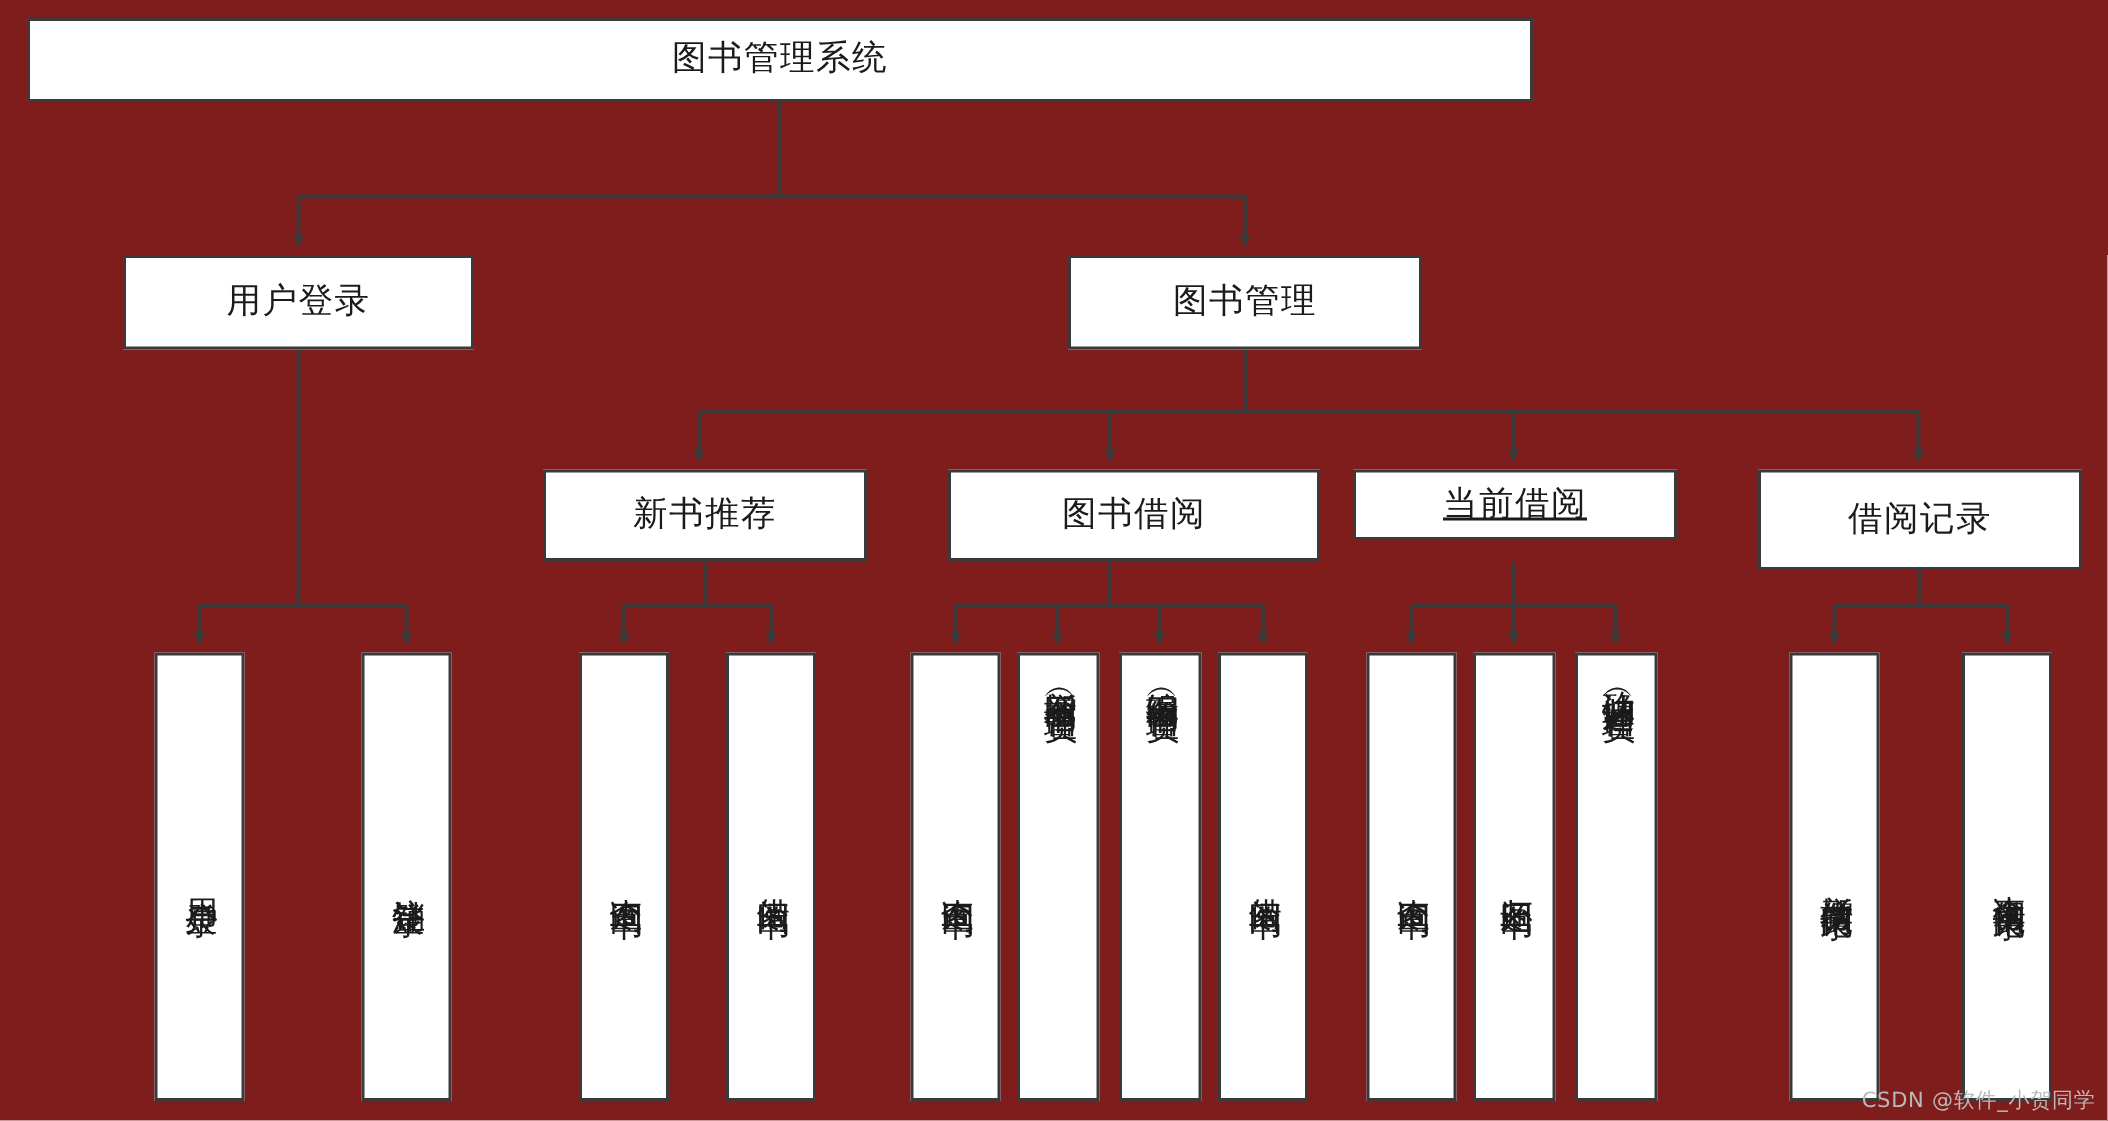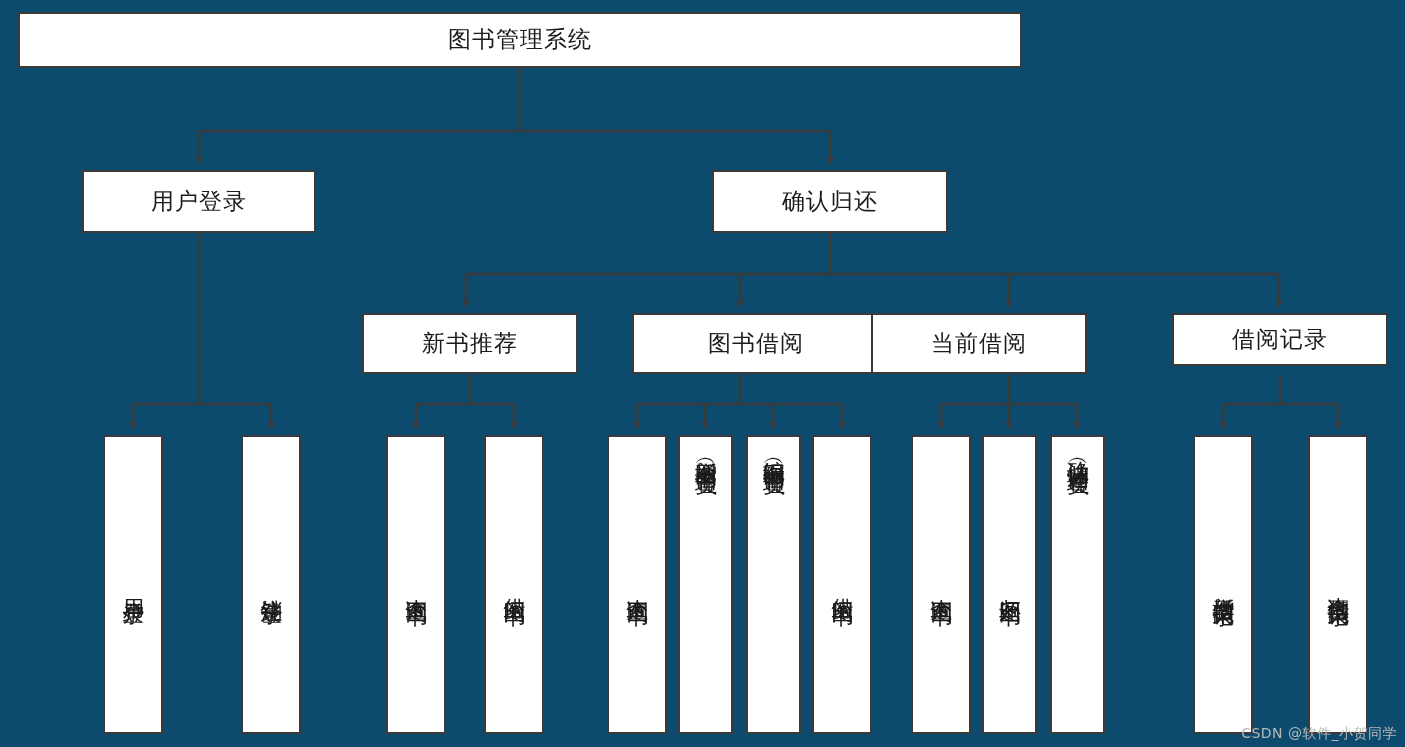"图书管理系统" #diagram-root { background: #0c4a6e -> #7f1d1d }
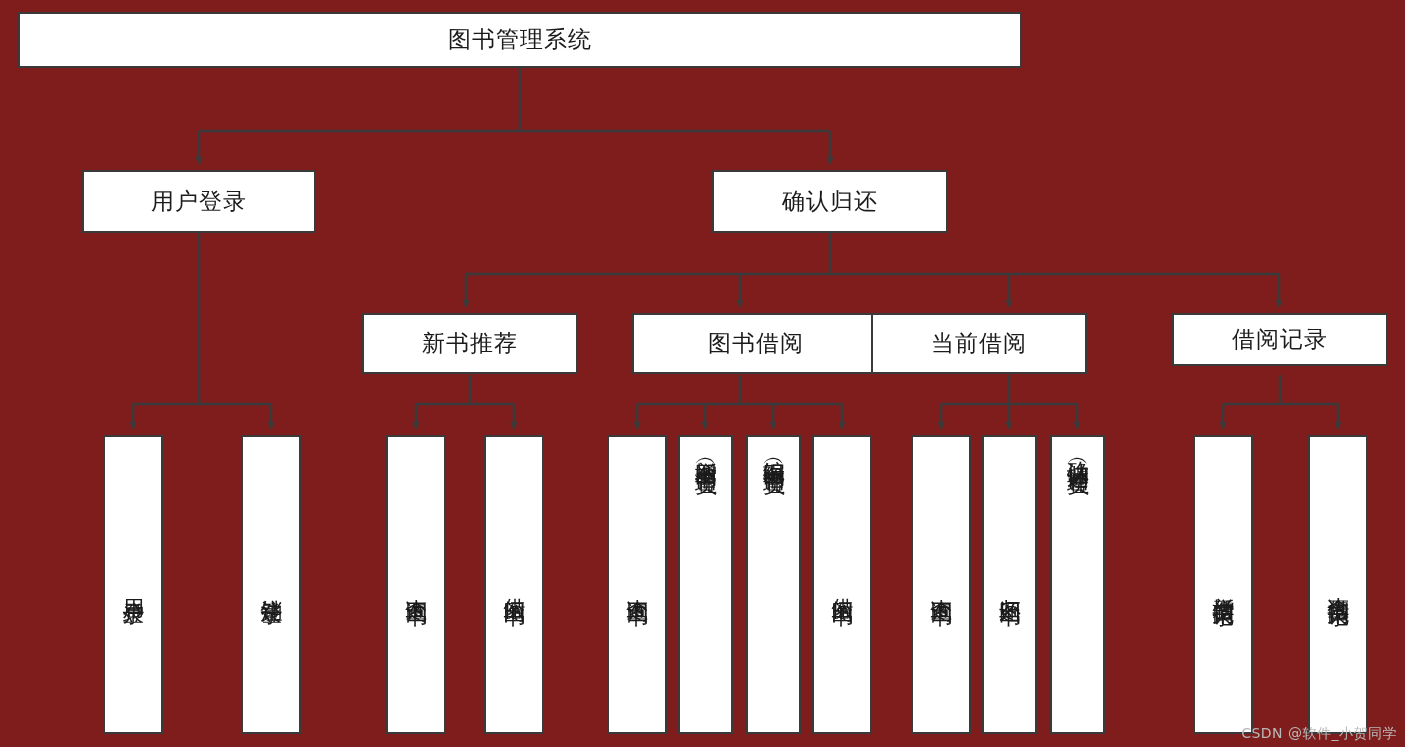"确认归还" span { text: 确认归还 -> 图书管理 }
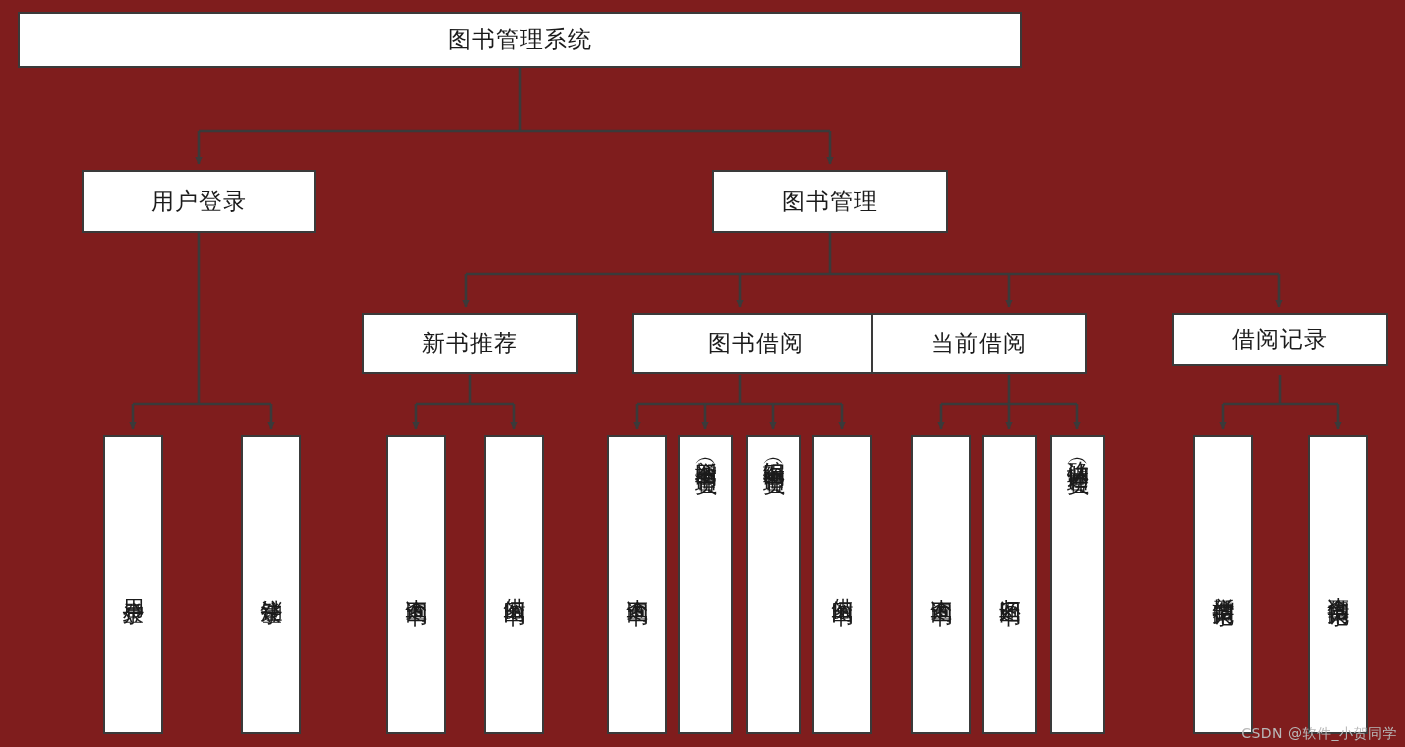"当前借阅" div.node { height: 61px -> 47px; left: 871px -> 902px; text-decoration: none -> underline }
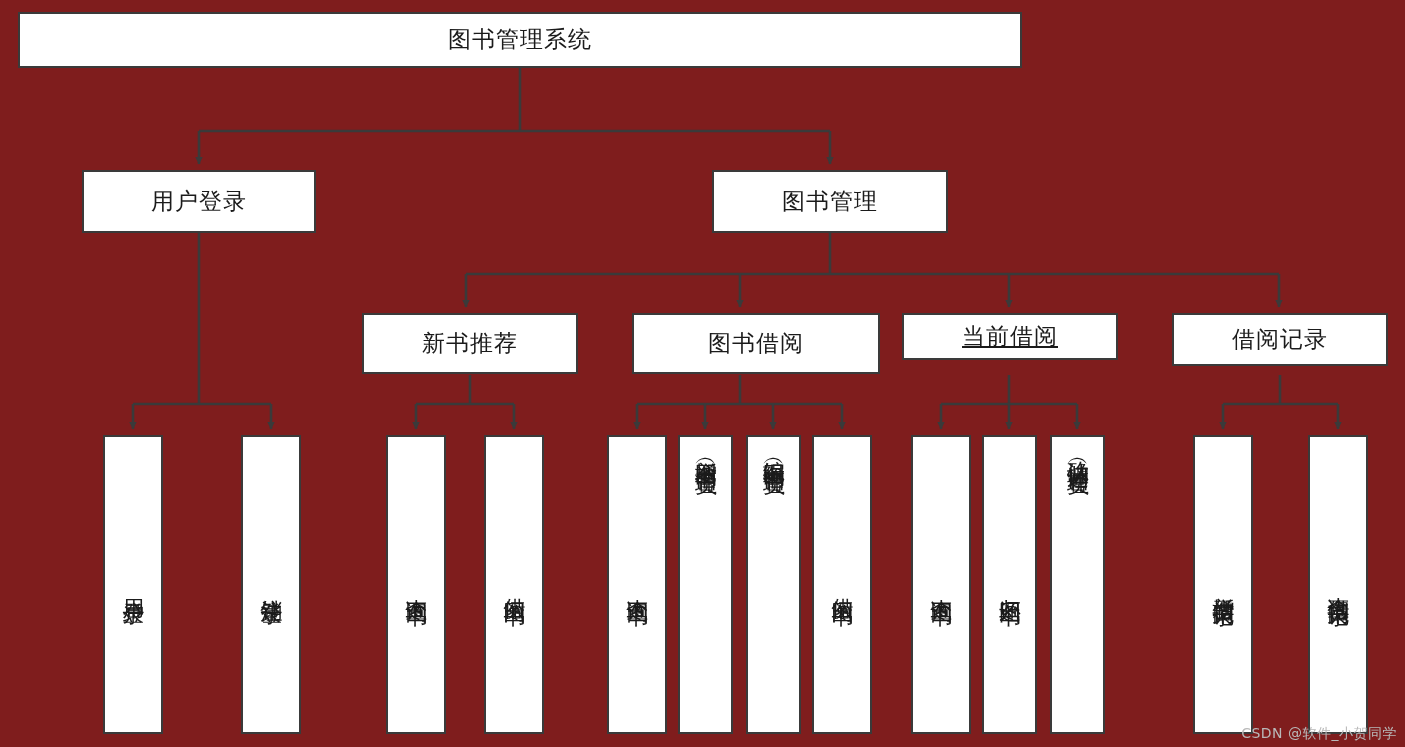"借阅记录" div.node { height: 53px -> 67px }
